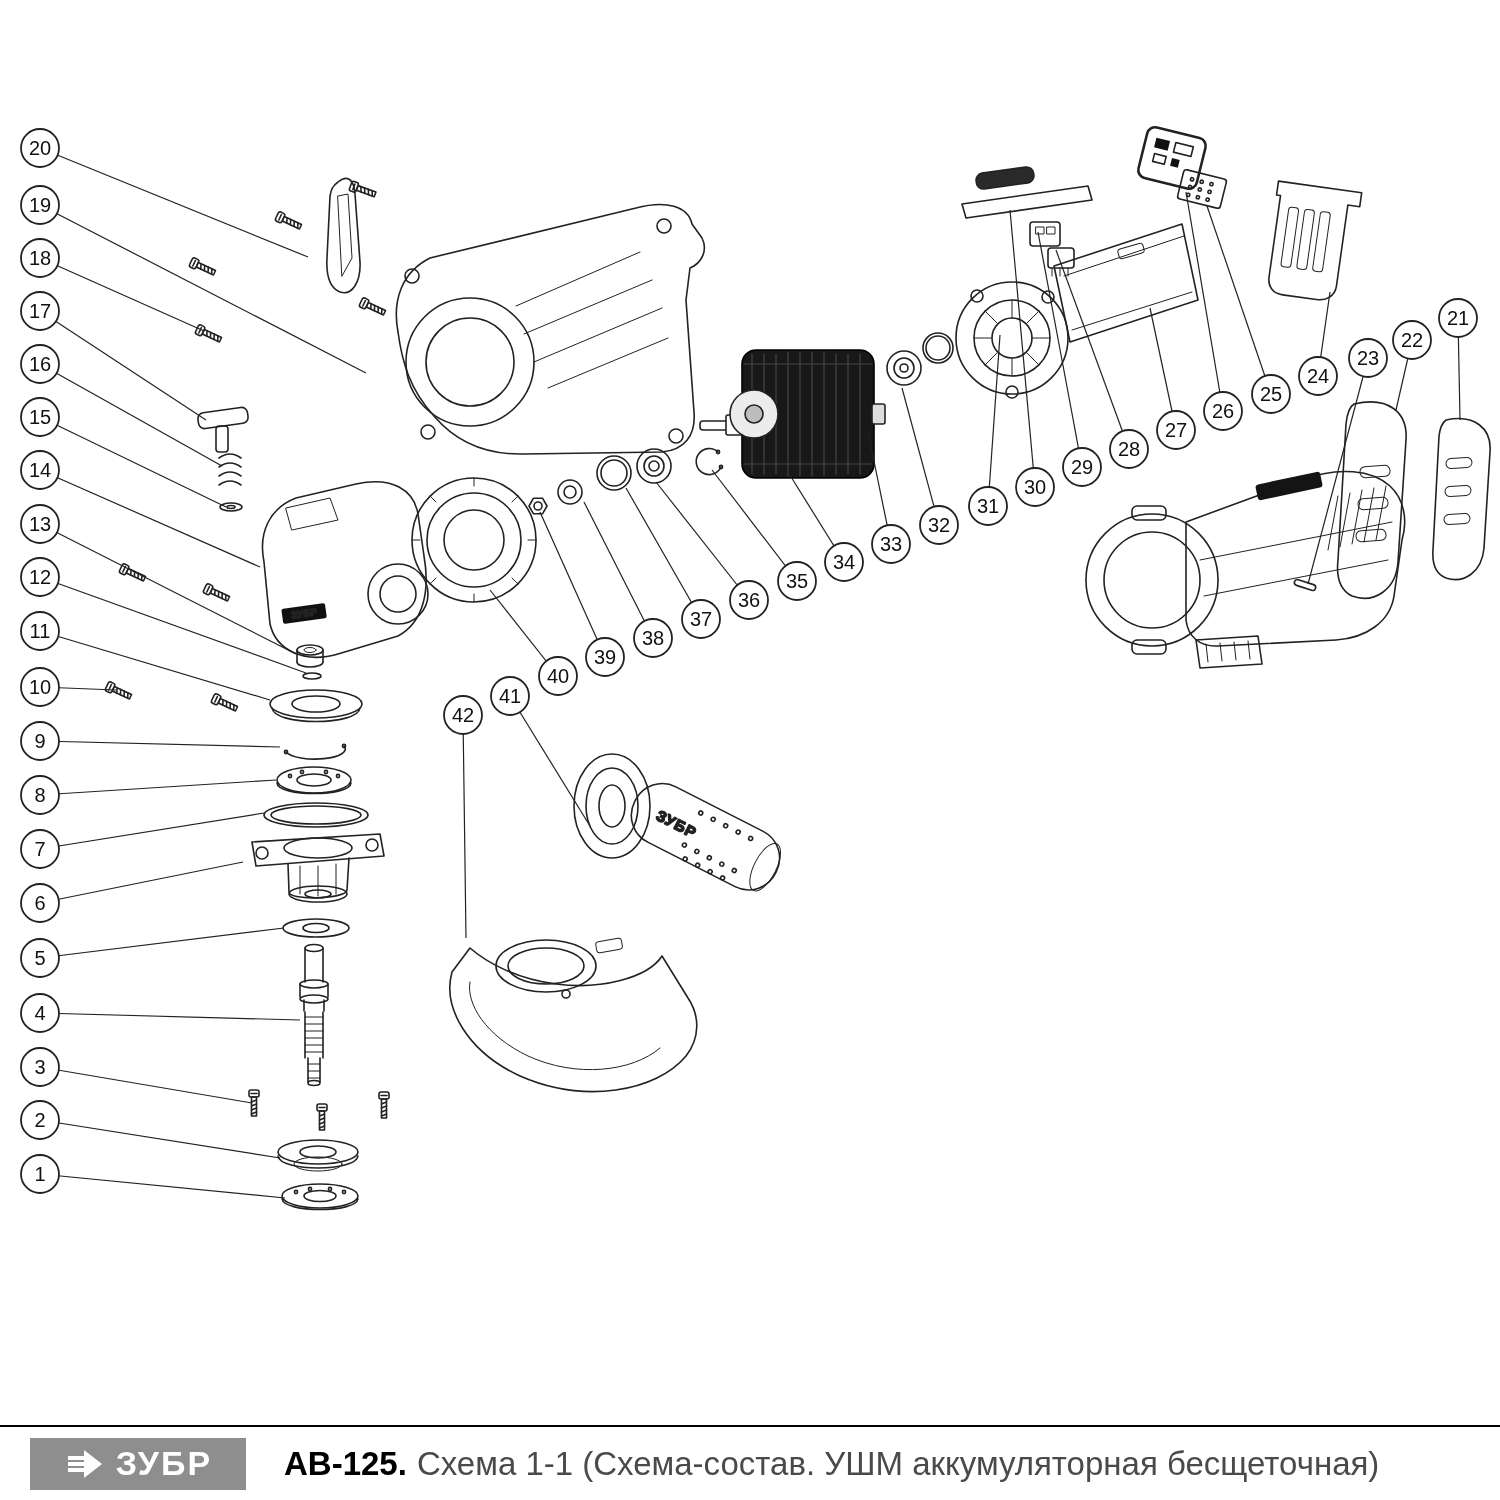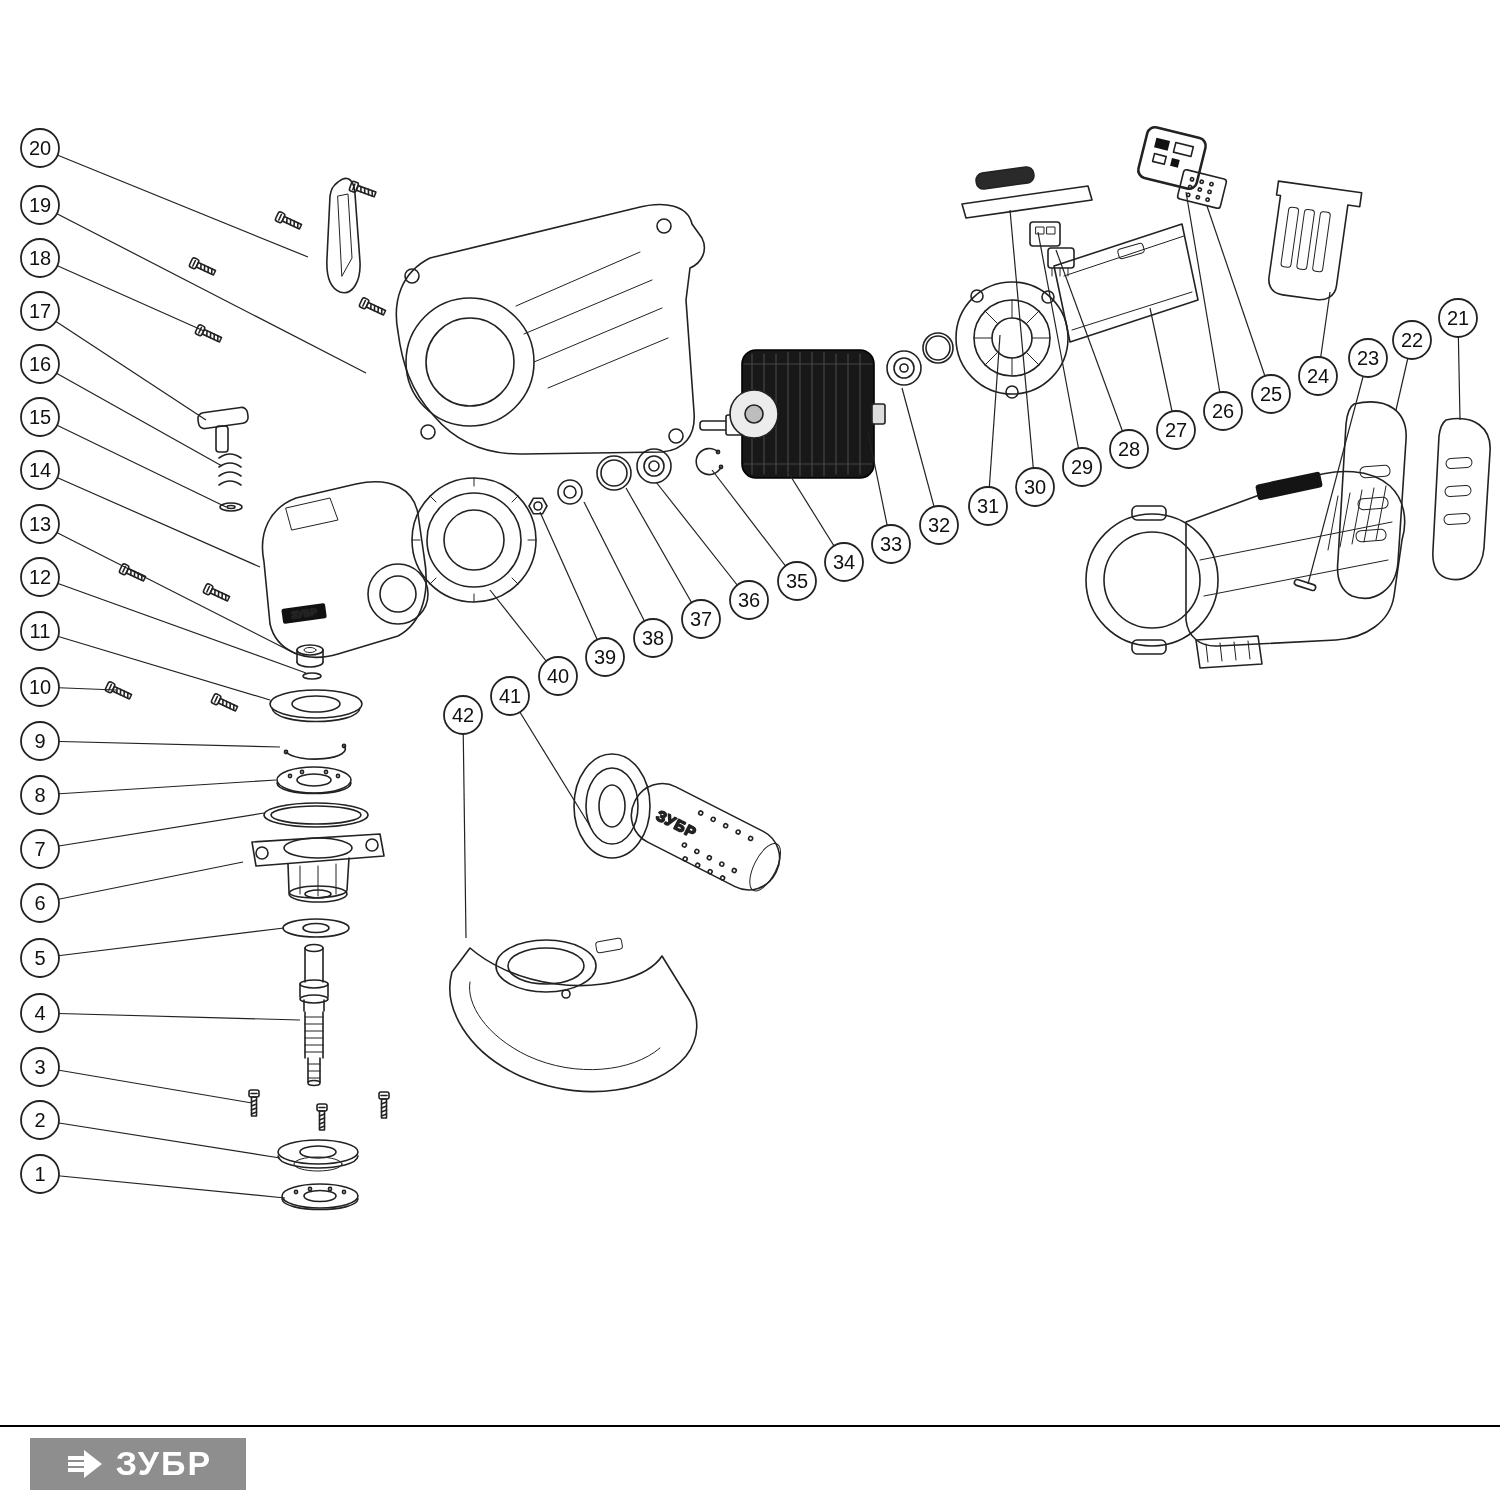"АВ-125. Схема 1-1 (Схема-состав. УШМ" div.caption { html: none -> <div> <span>АВ-125.</span><span>Схема 1-1 (Схема-состав. УШМ аккумуляторная бесщеточная)</span> </div> }
